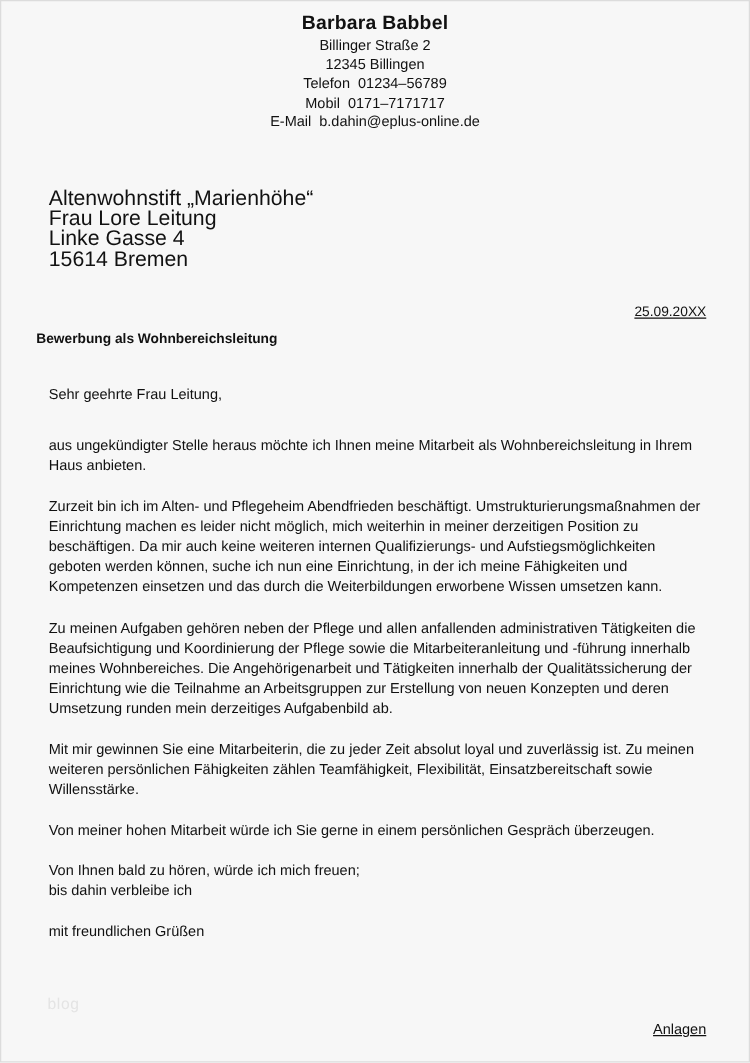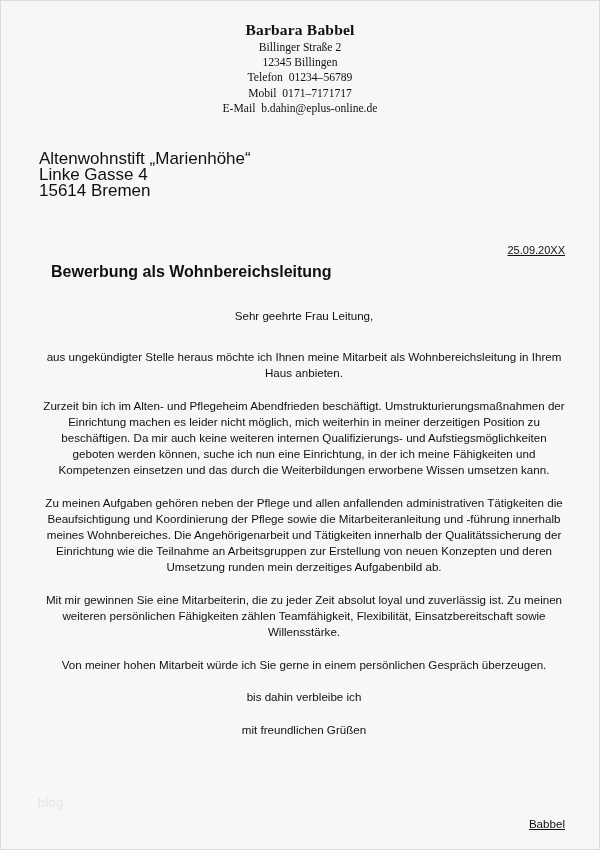"Barbara Babbel" .letterhead { font-family: Liberation Serif, serif -> none; padding-top: 19px -> 8px }
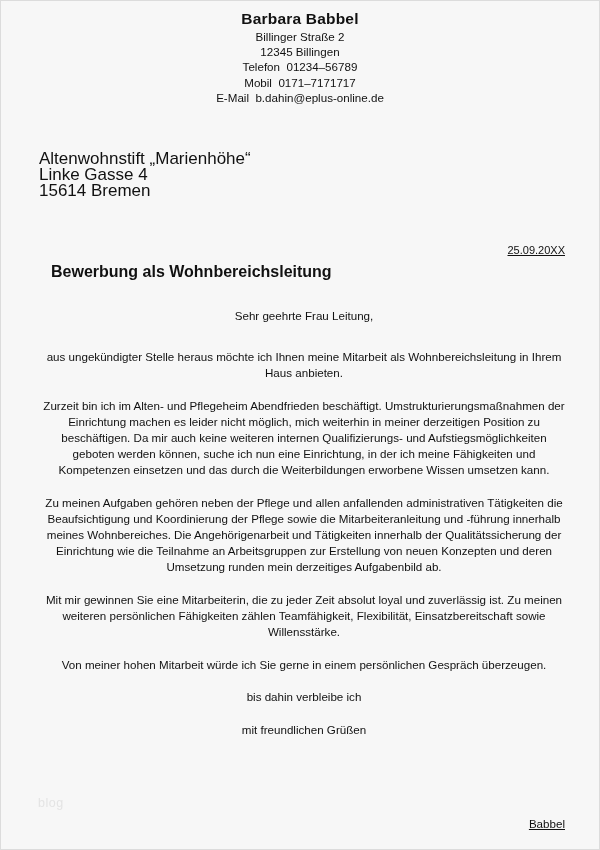"Frau Lore Leitung" div { html: none -> <div>Frau Lore Leitung</div> }
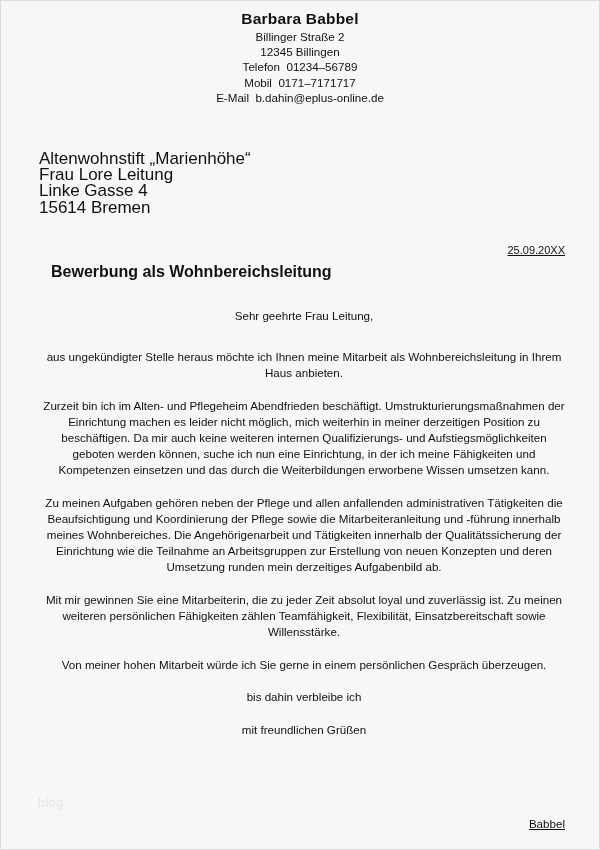"Bewerbung als Wohnbereichsleitung" .subject { font-size: 16px -> 11px; left: 50px -> 28px }
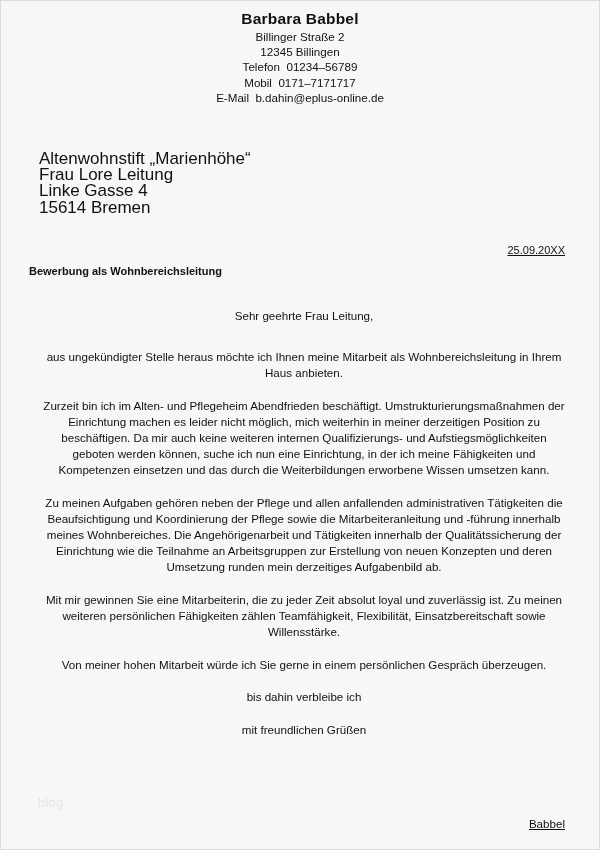"Sehr geehrte Frau Leitung," .body-block p { text-align: center -> none }
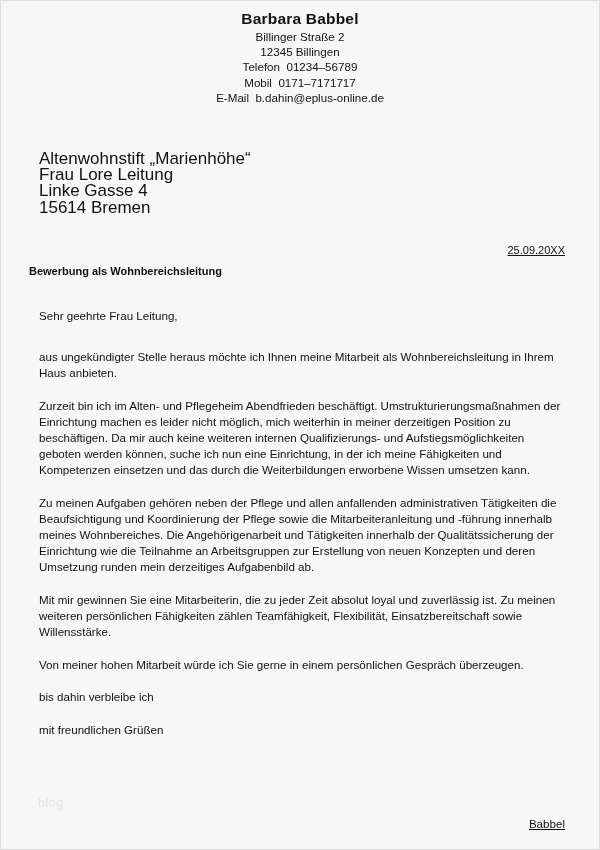"Von Ihnen bald zu hören," p.tight { html: none -> <p>Von Ihnen bald zu hören, würde ich mich freuen;</p> }
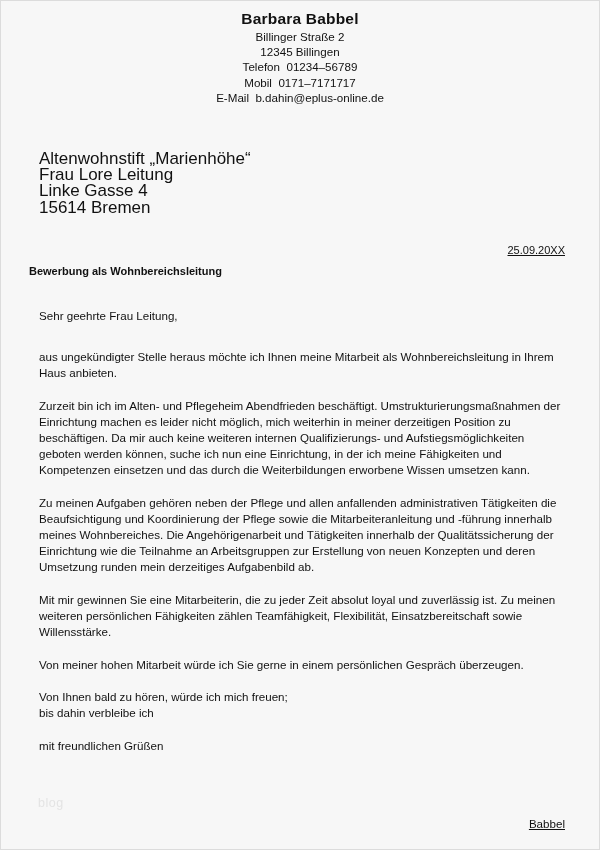"Babbel" div.attachments { text: Babbel -> Anlagen }
